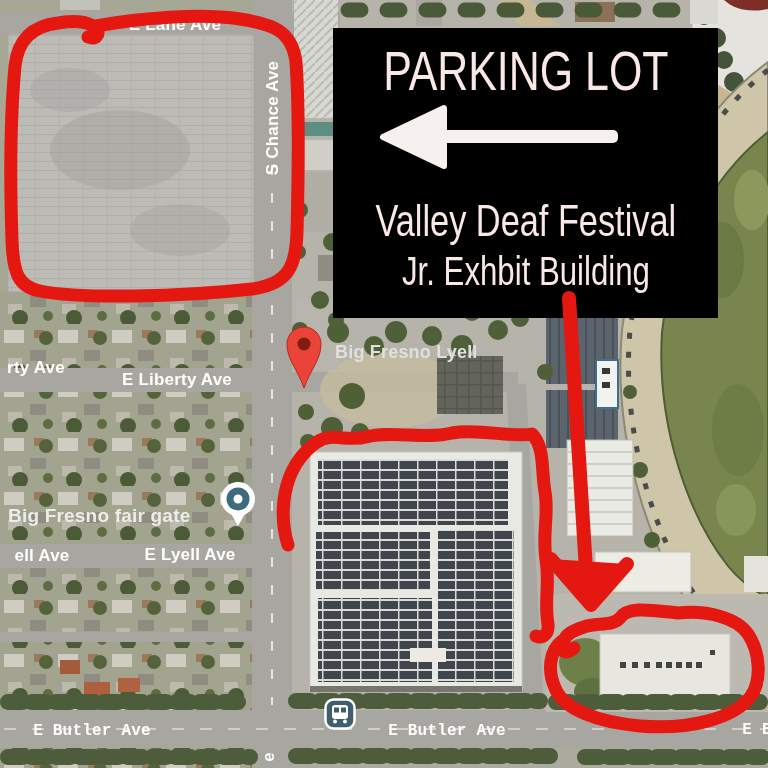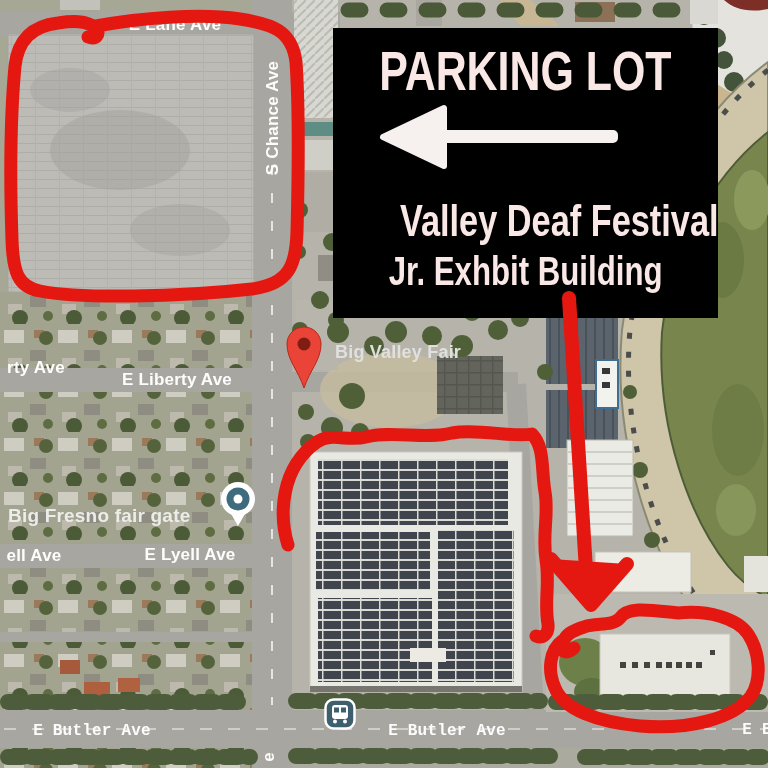"PARKING LOT" .card .t { font-weight: 700 -> 400 }
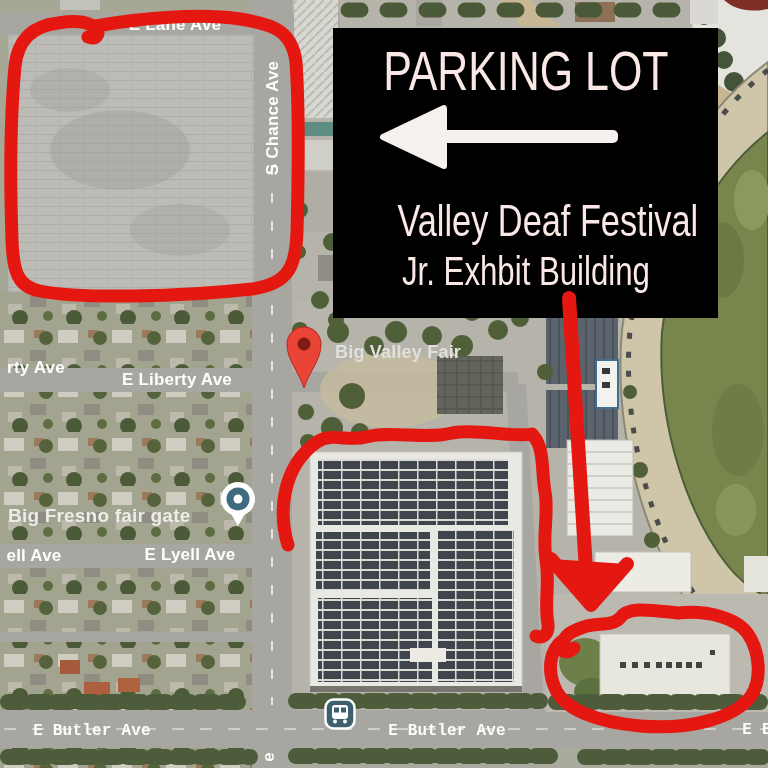"Valley Deaf Festival" .sub1 { padding-left: 22px -> none }
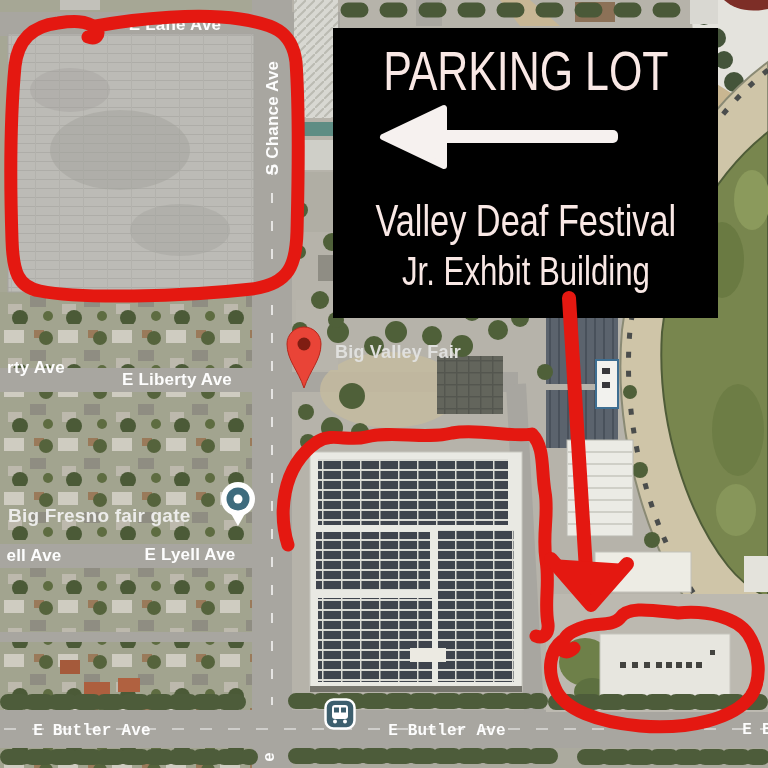"Big Valley Fair" div.slabel { text: Valley Fair -> Fresno Lyell }
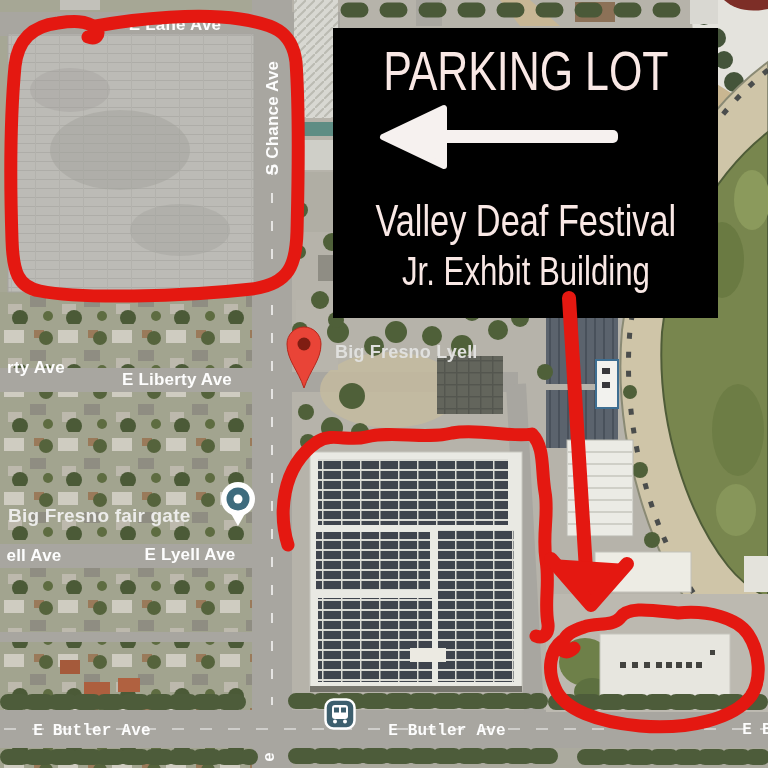"ell Ave" div.slabel { left: 34px -> 42px }
